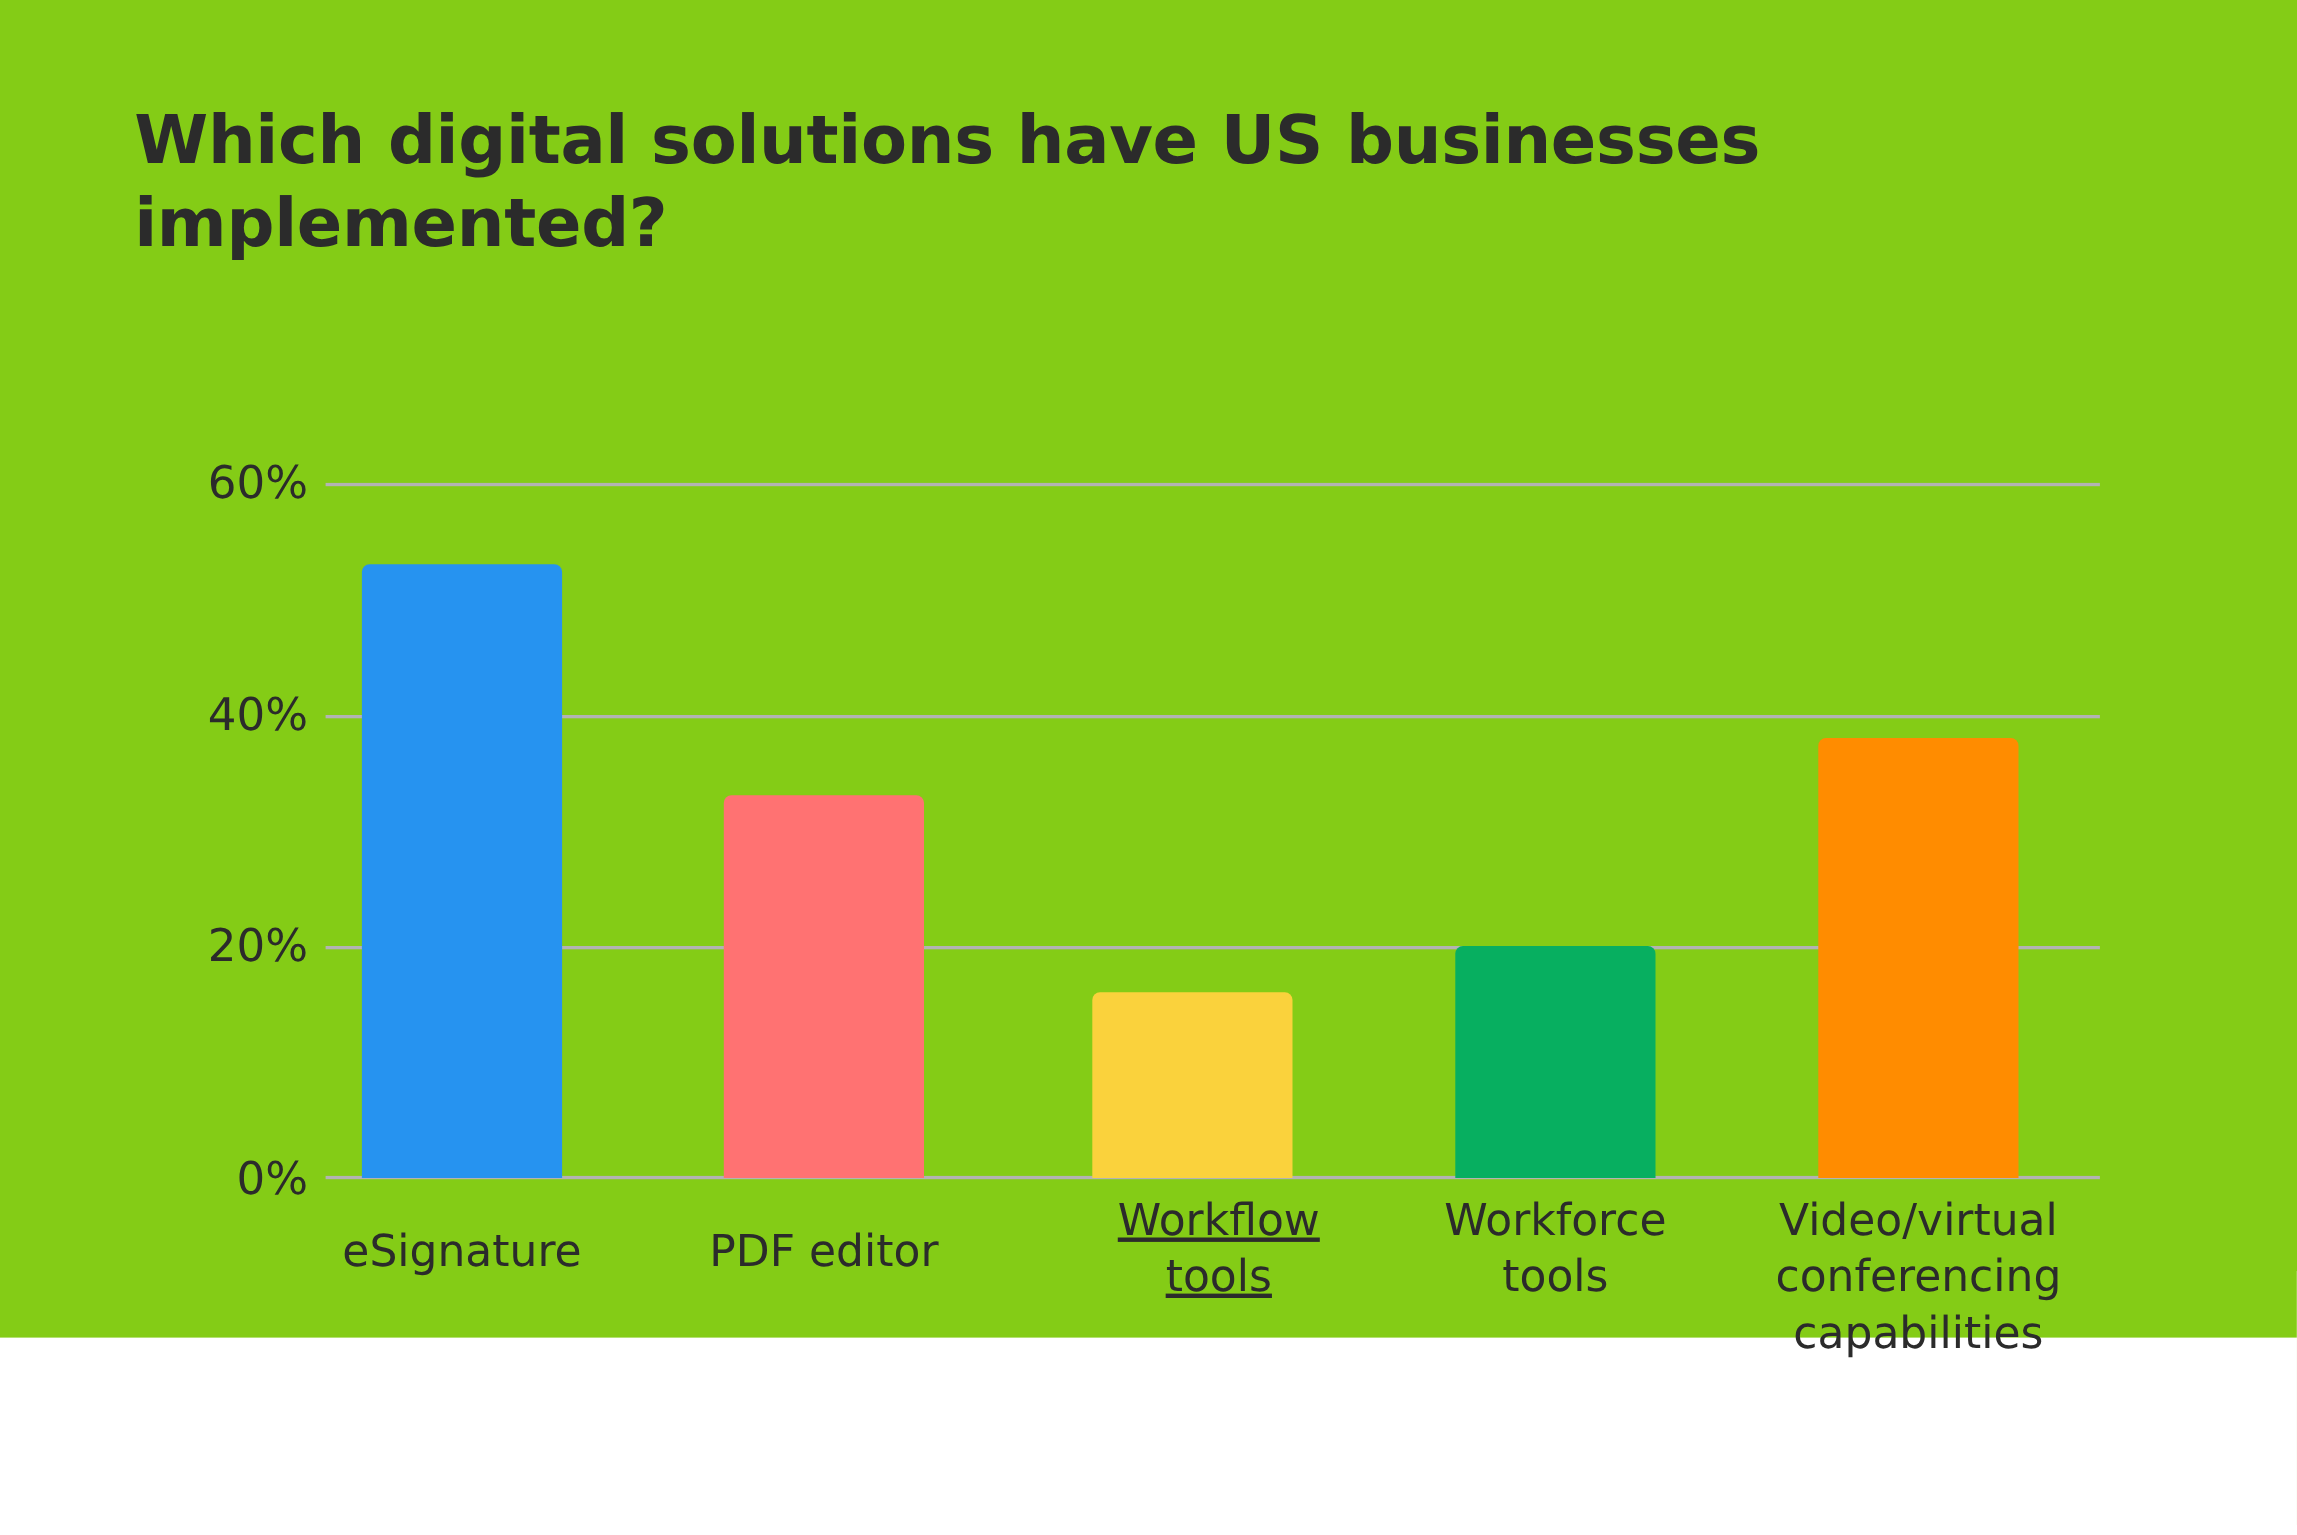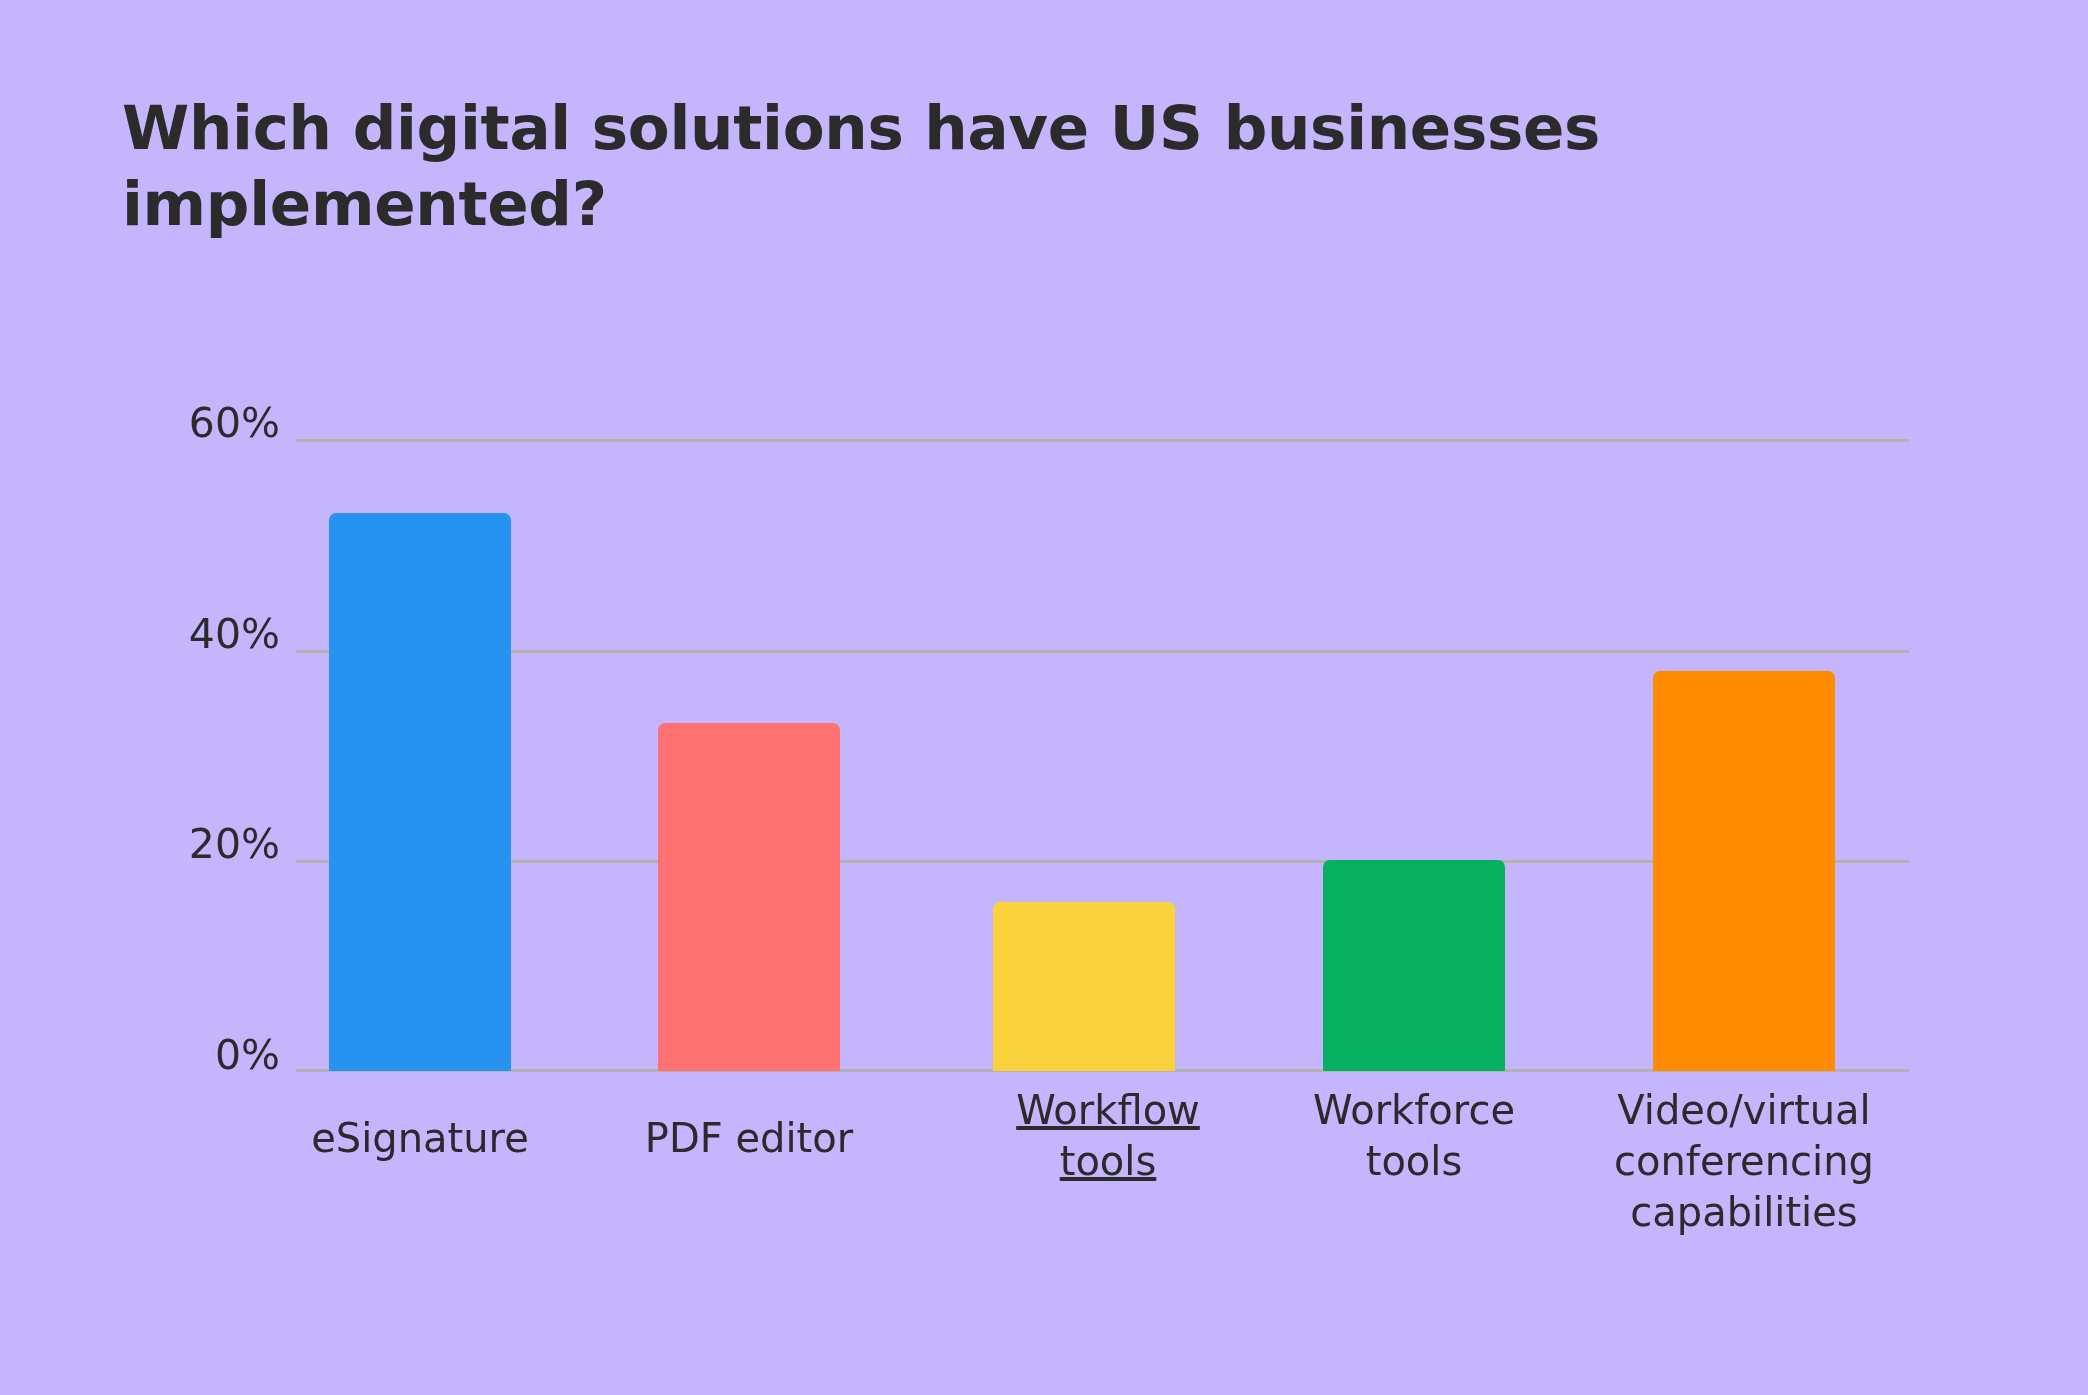"Which digital solutions have US" #page { background: #c4b5fd -> #84cc16; height: 1395px -> 1216px }
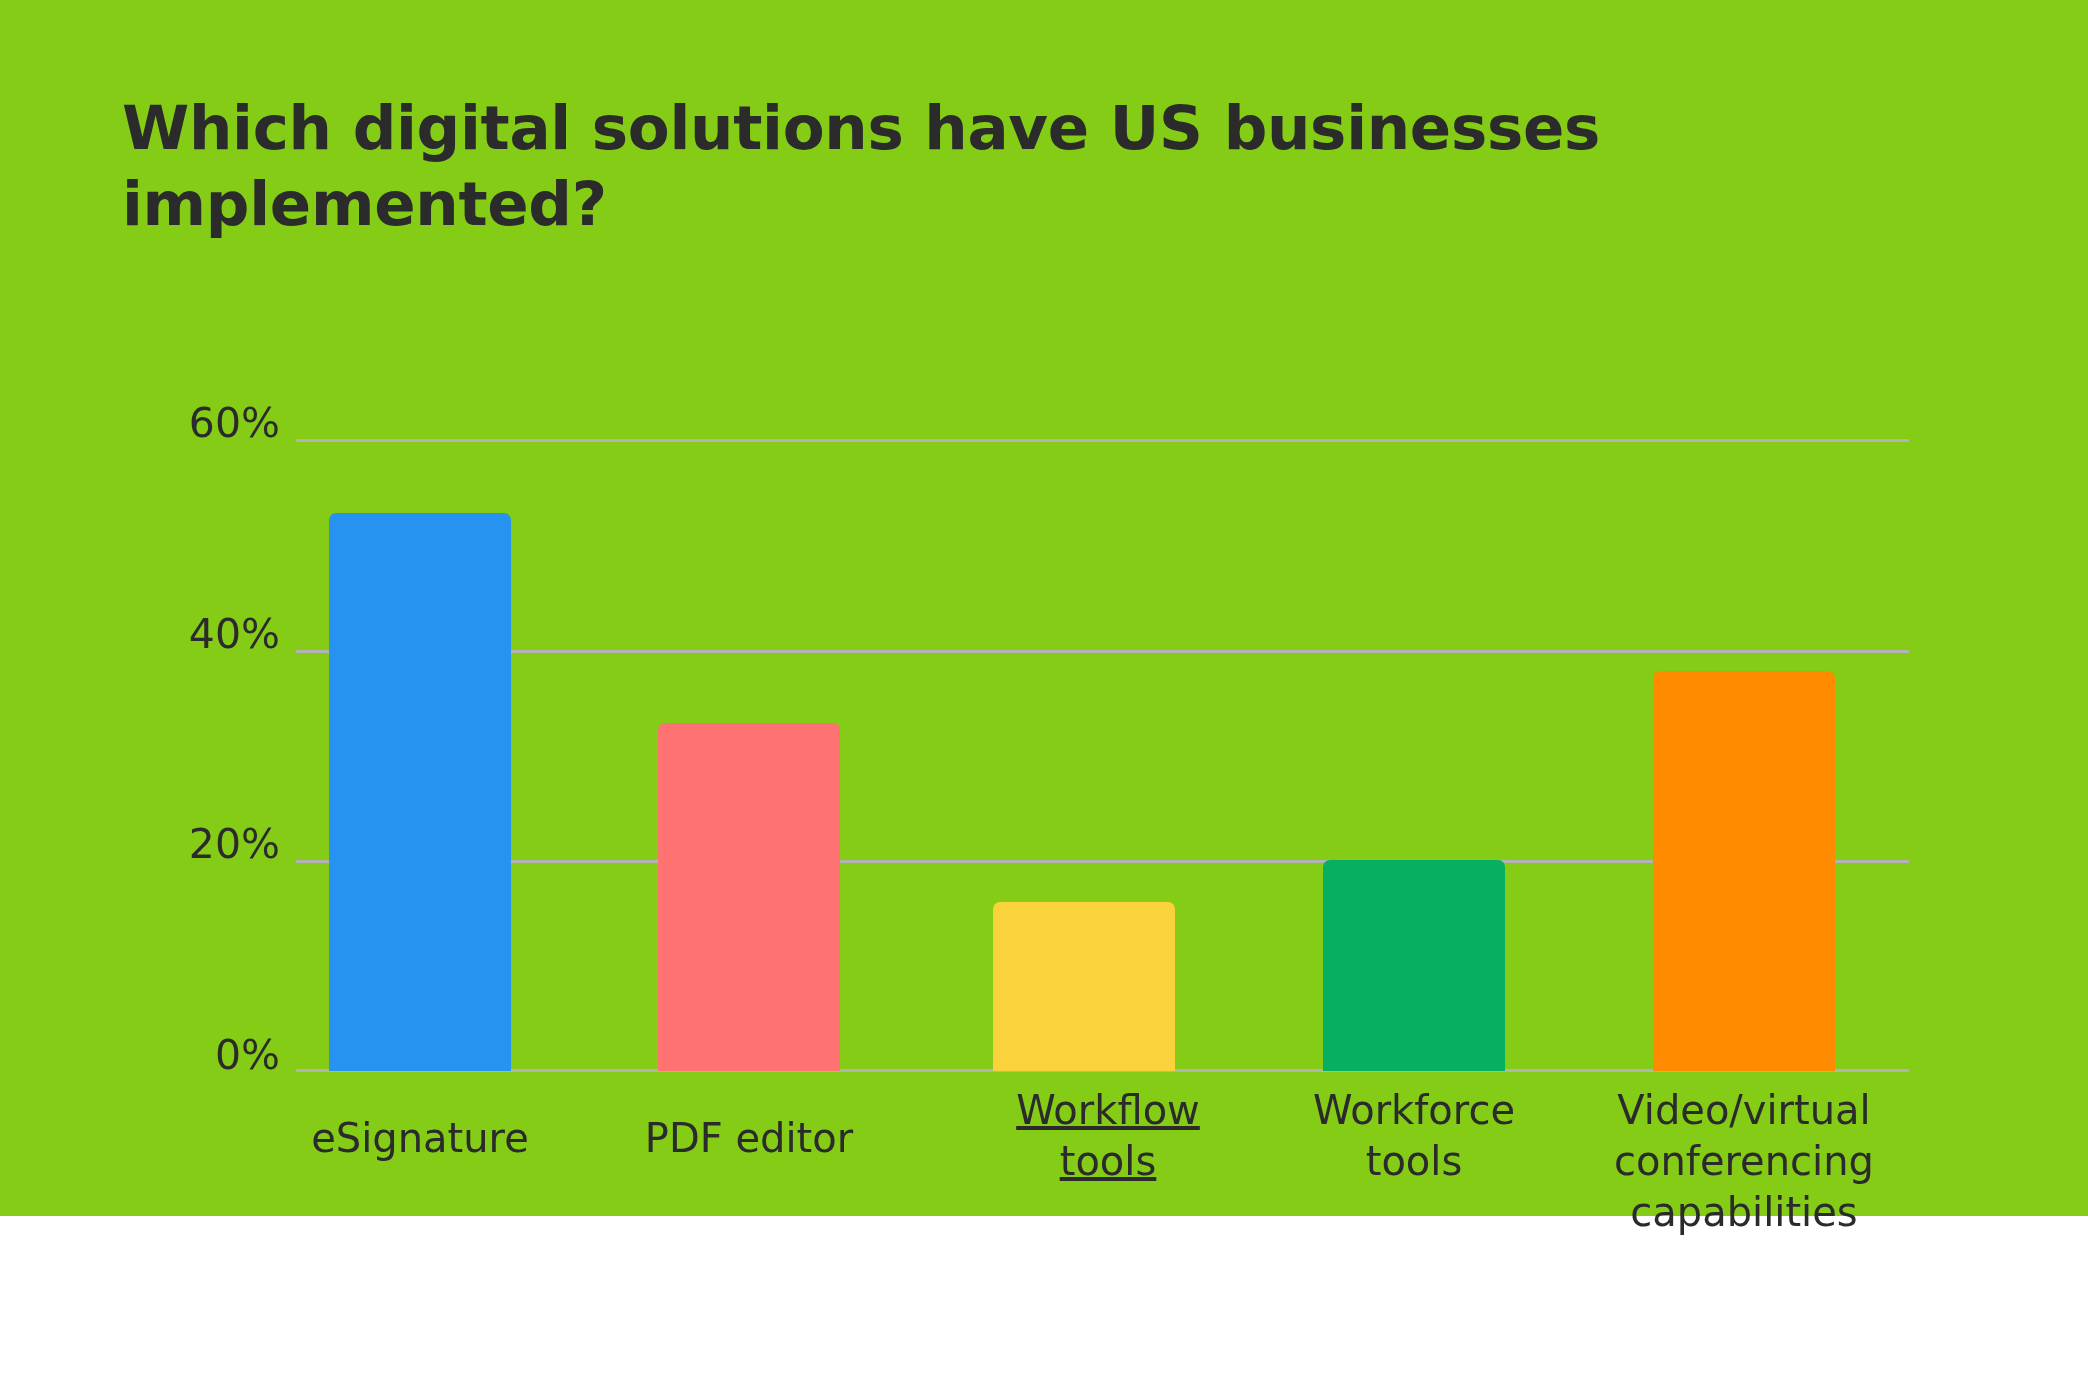"60%" #y-axis-labels { top: 423px -> 439px }
